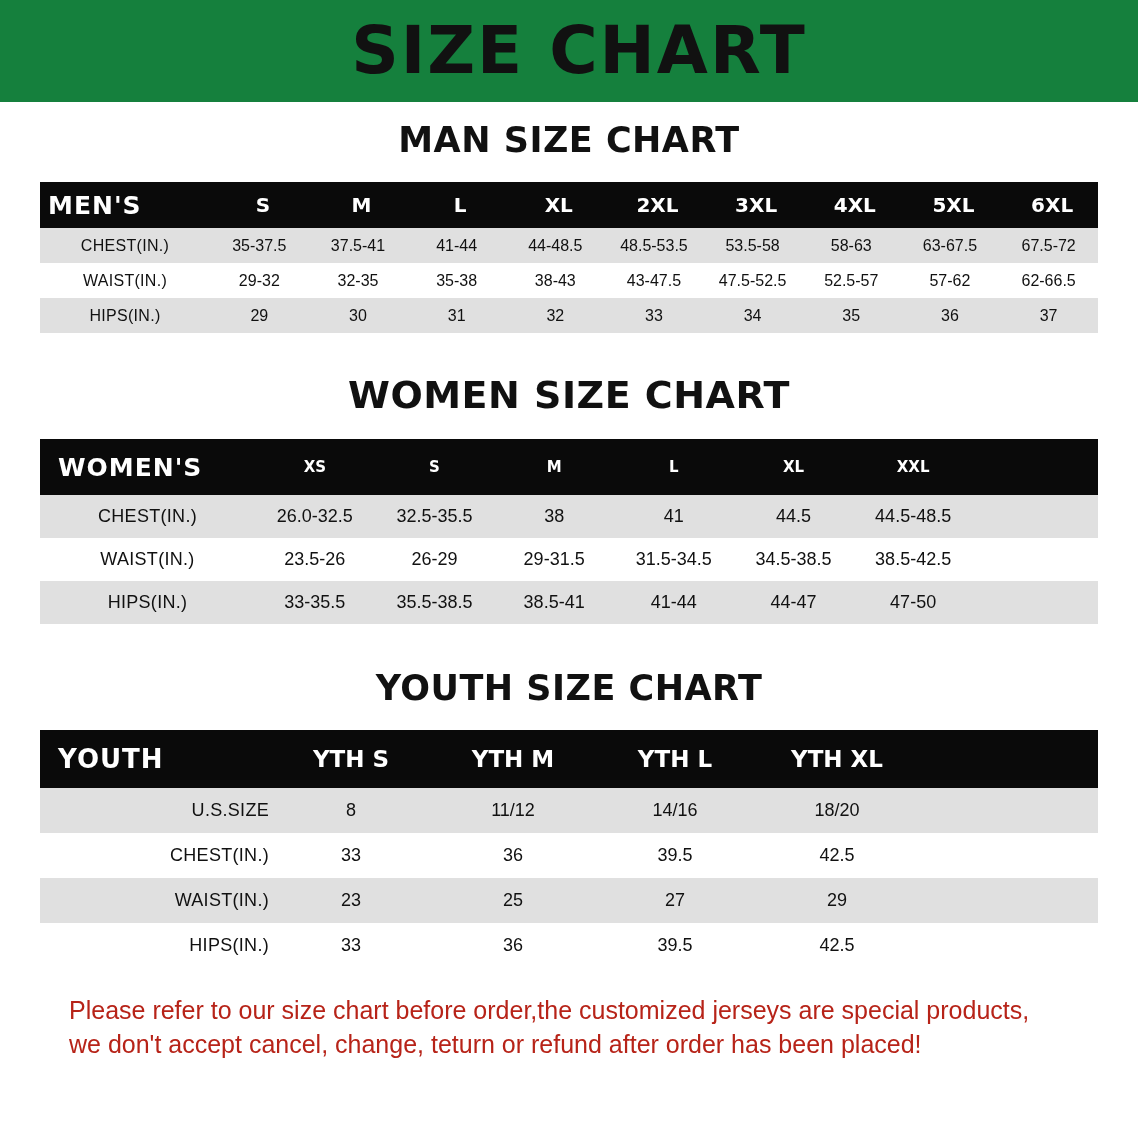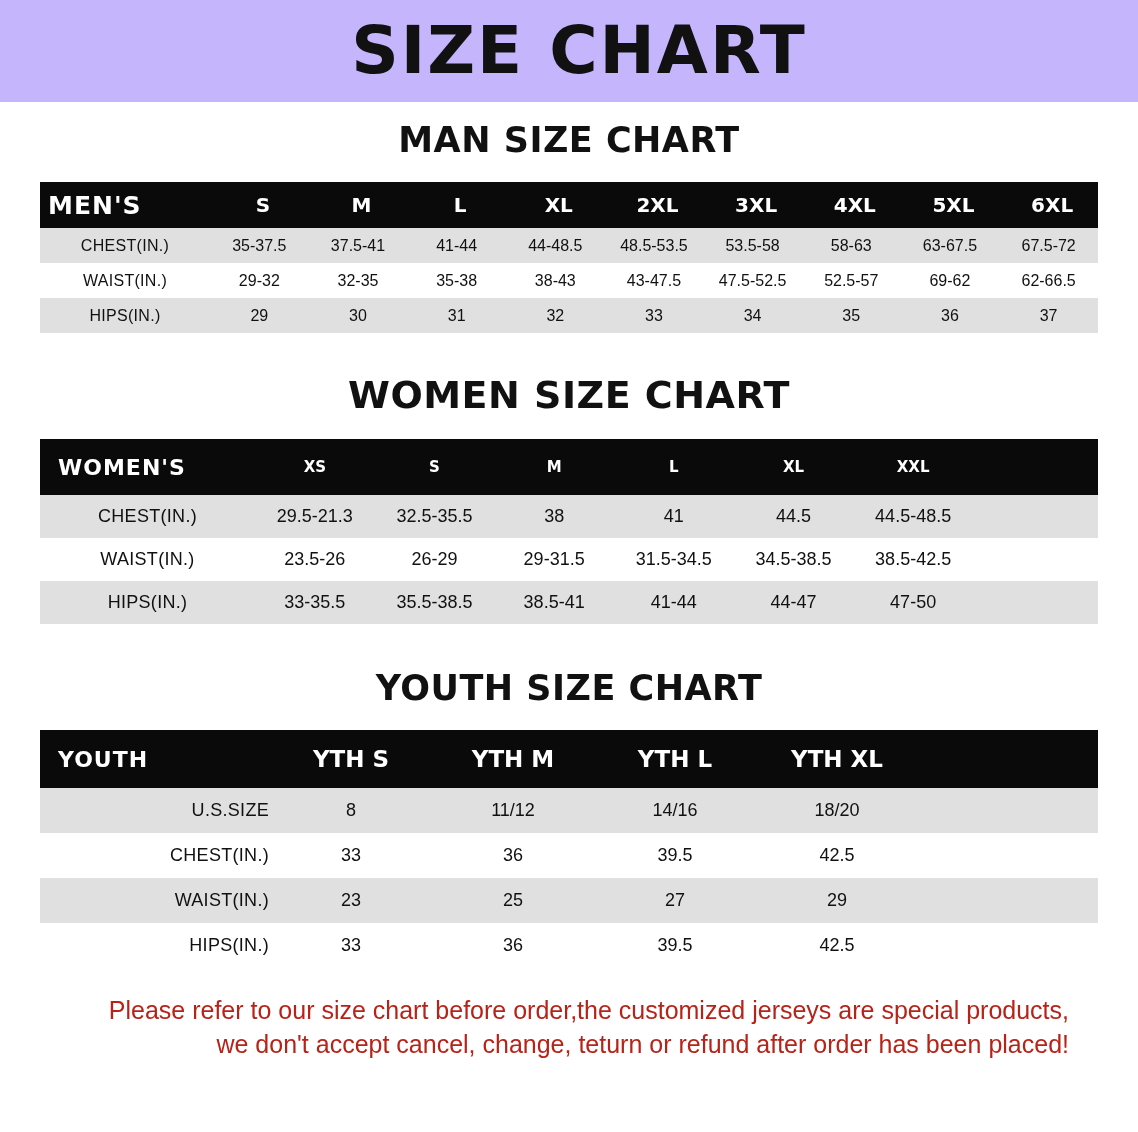"SIZE CHART" .banner { background: #c4b5fd -> #15803d }
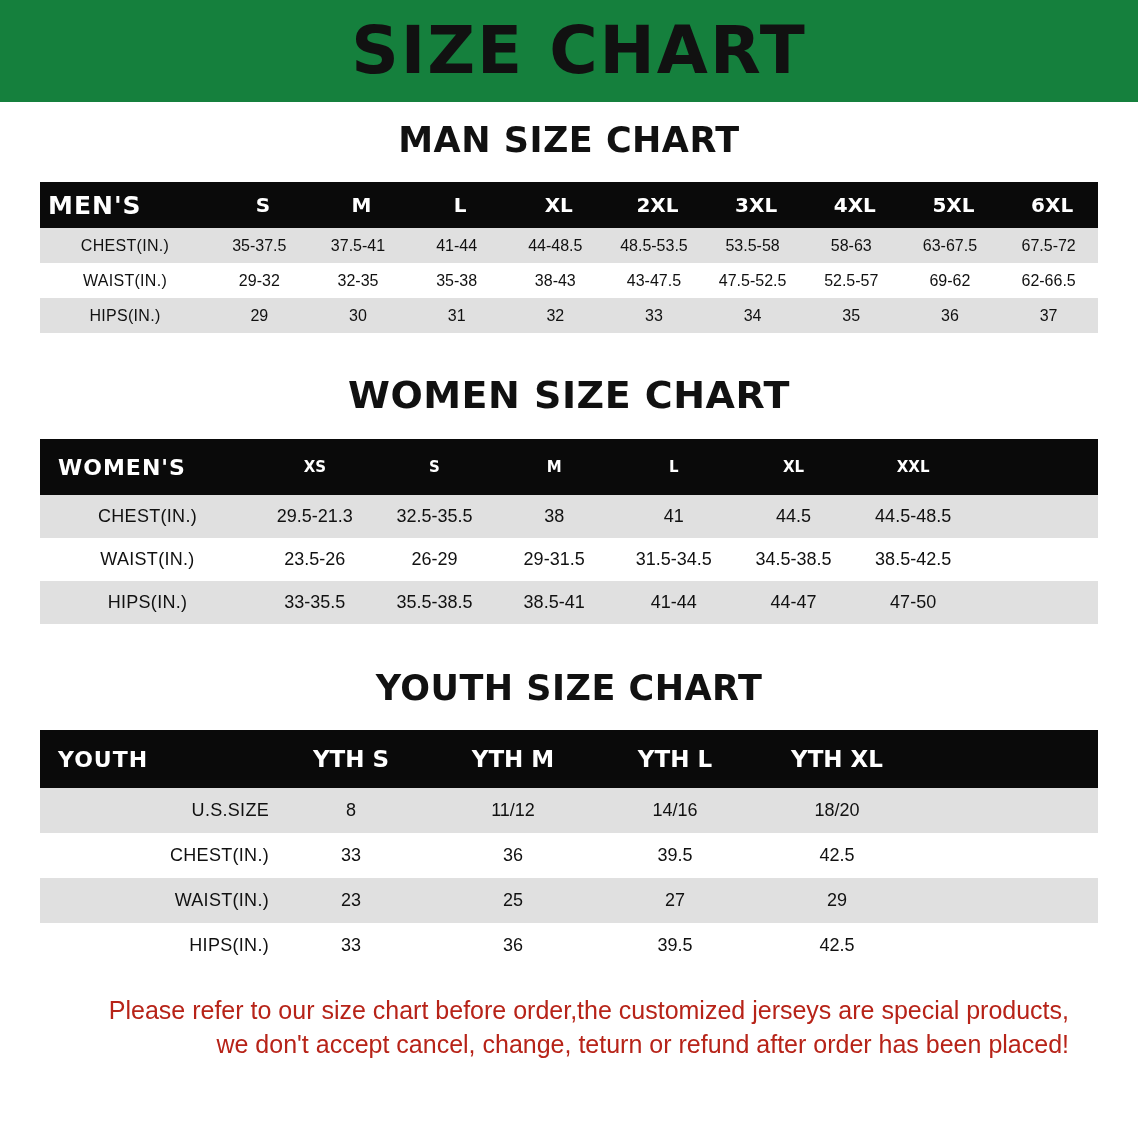"69-62" td { text: 69-62 -> 57-62 }
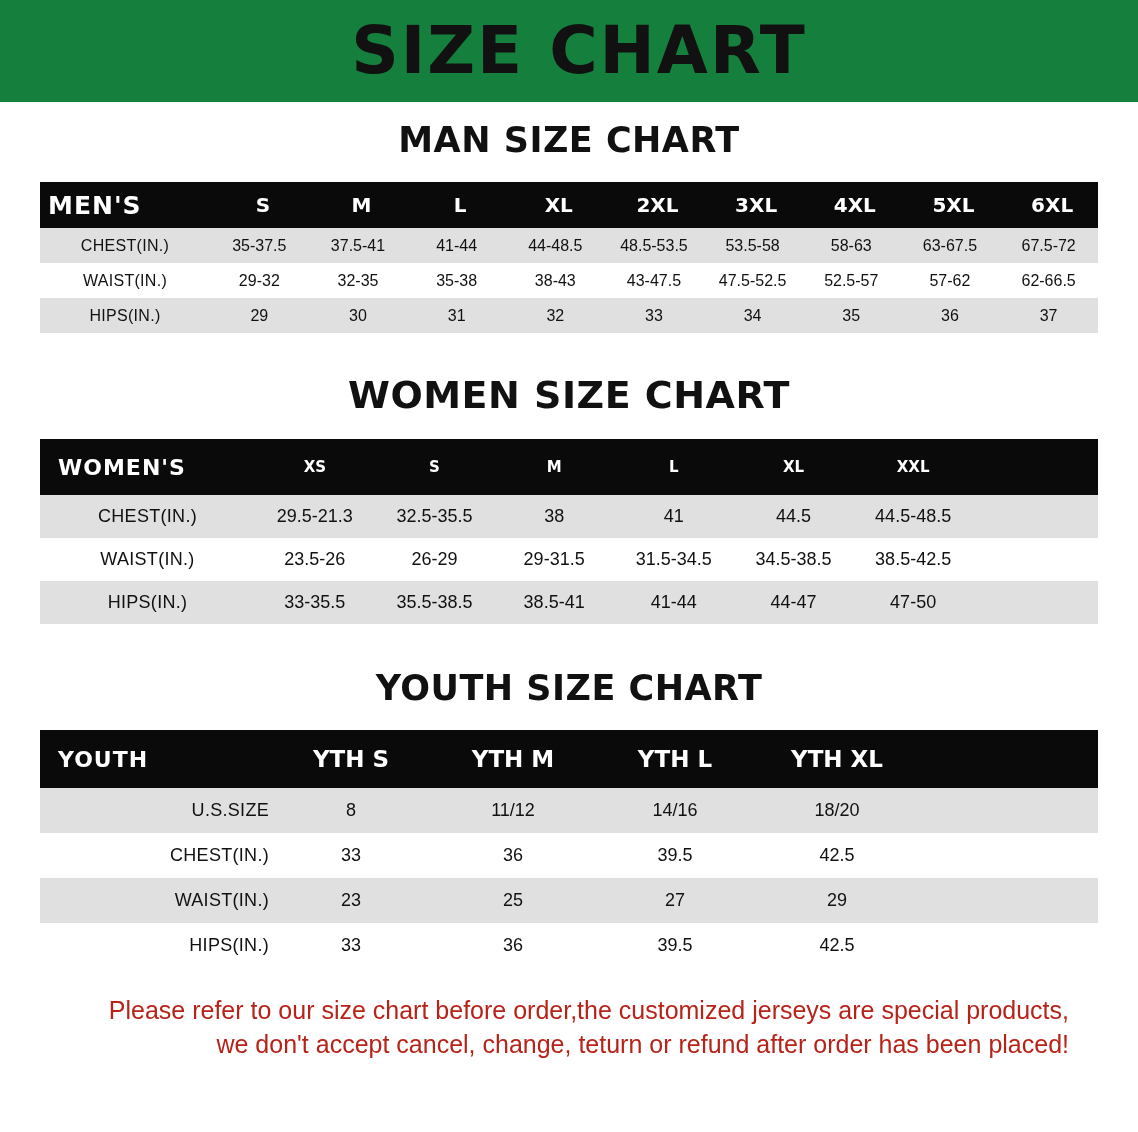"WOMEN'S" .women-table thead th.rowlabel { font-size: 22px -> 25px }
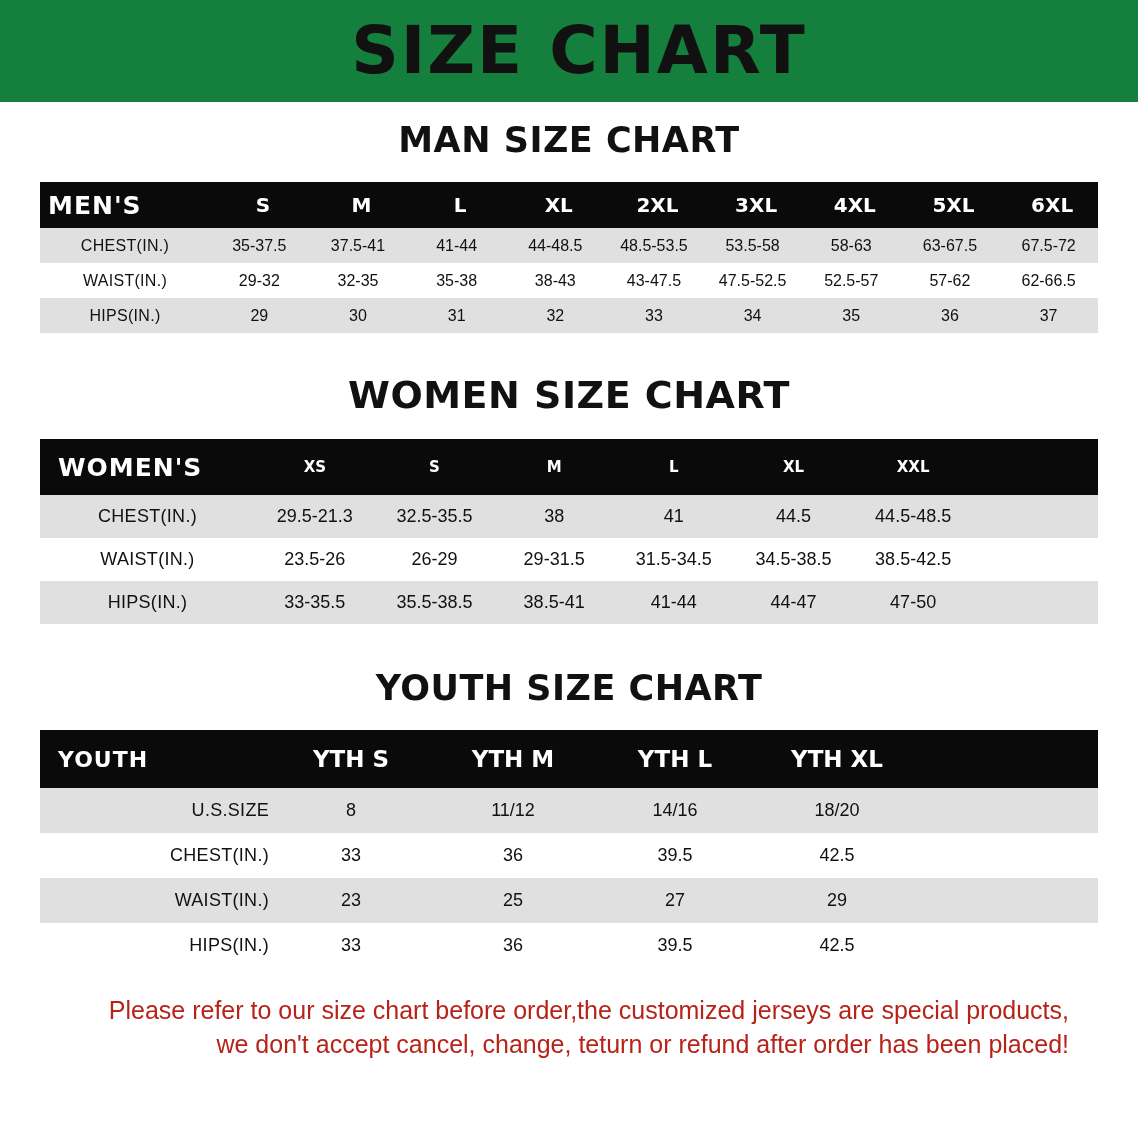"29.5-21.3" td { text: 29.5-21.3 -> 26.0-32.5 }
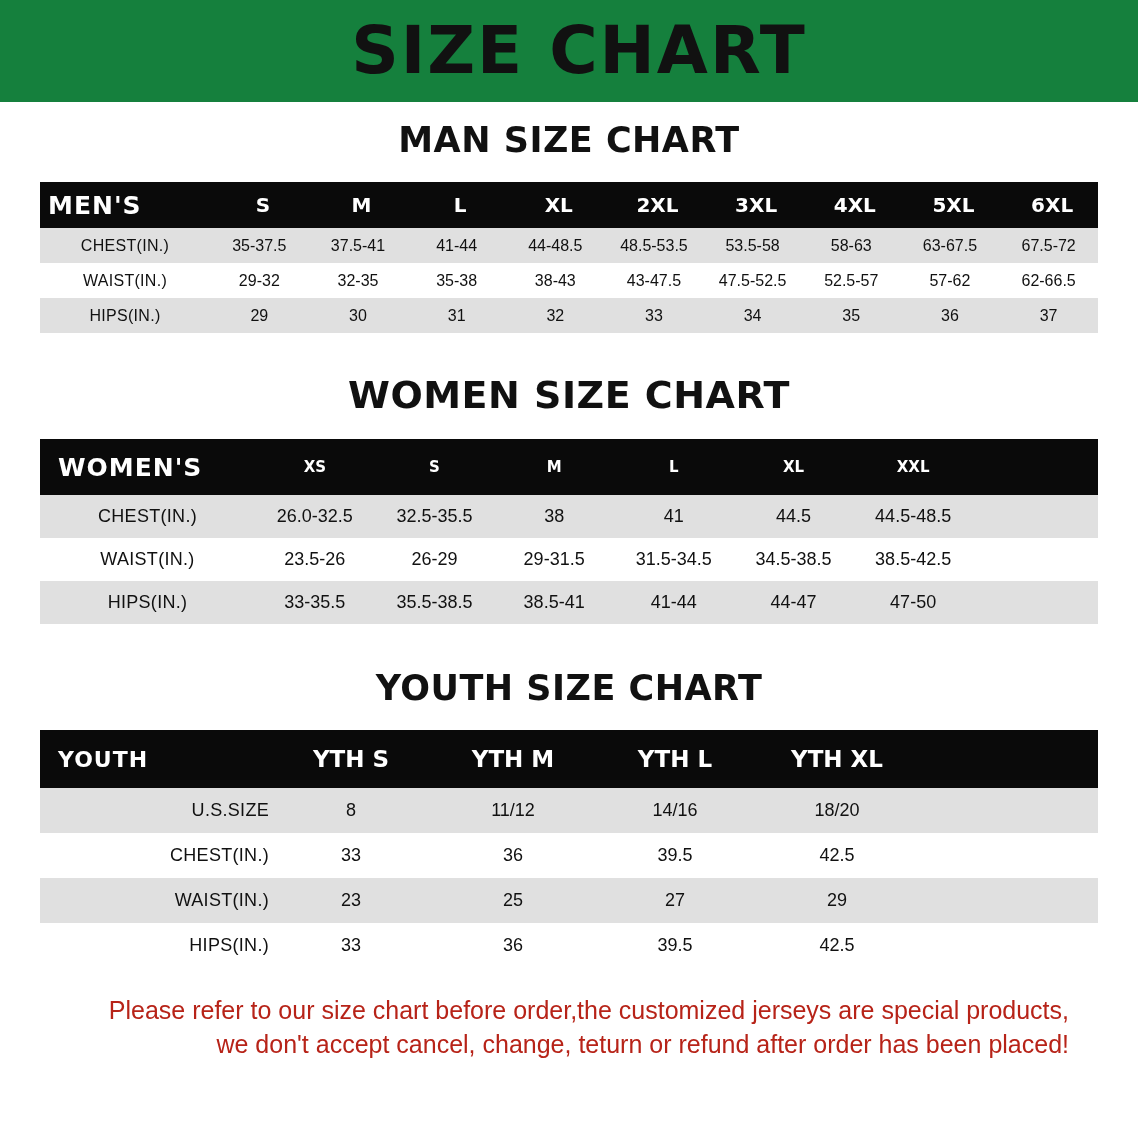"YOUTH" .youth-table thead th.rowlabel { font-size: 22px -> 26px }
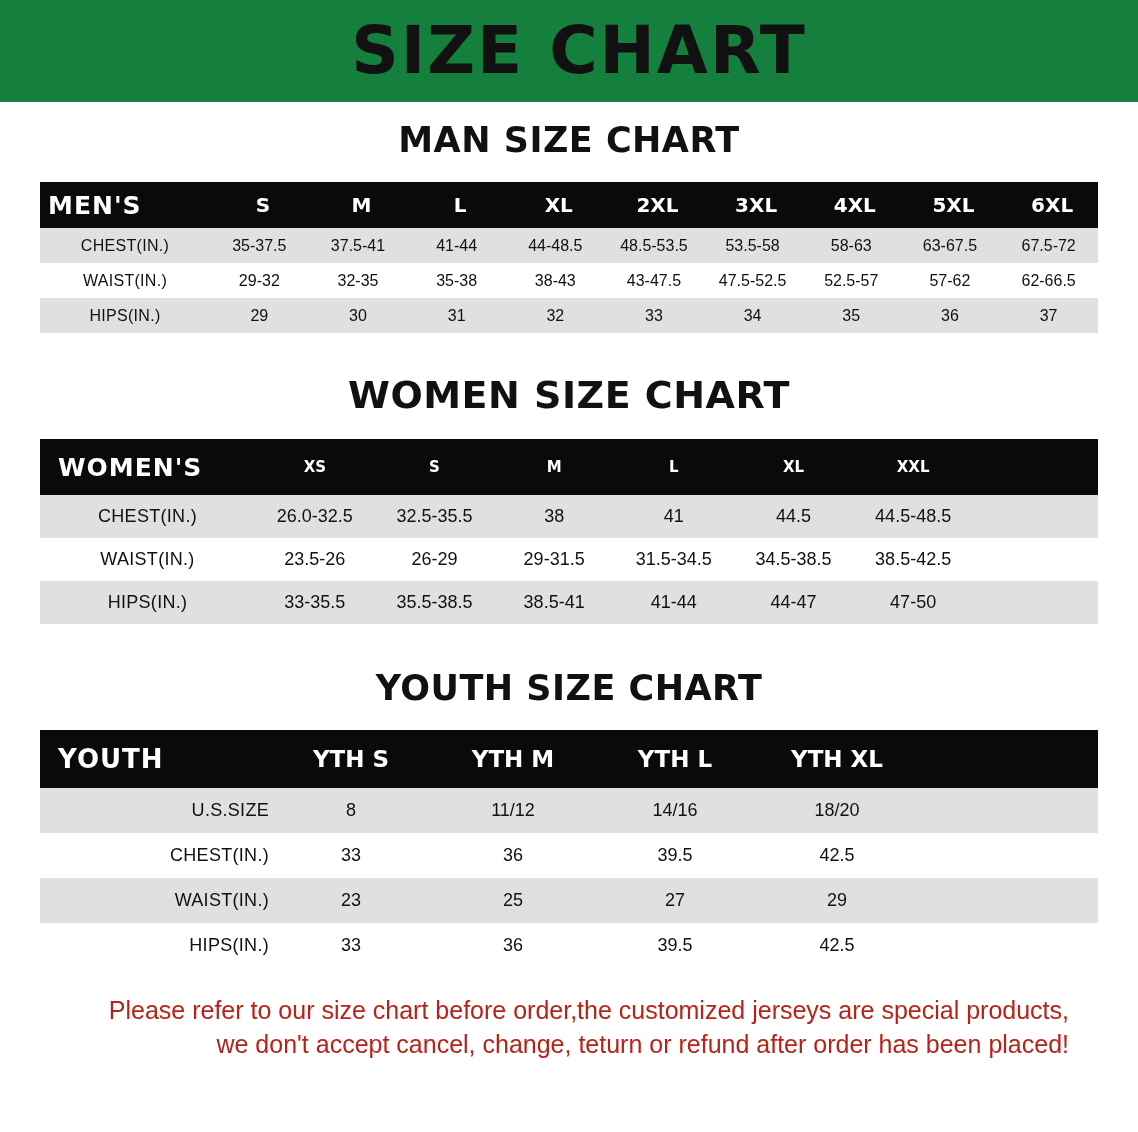"Please refer to our size" .note { text-align: right -> left }
